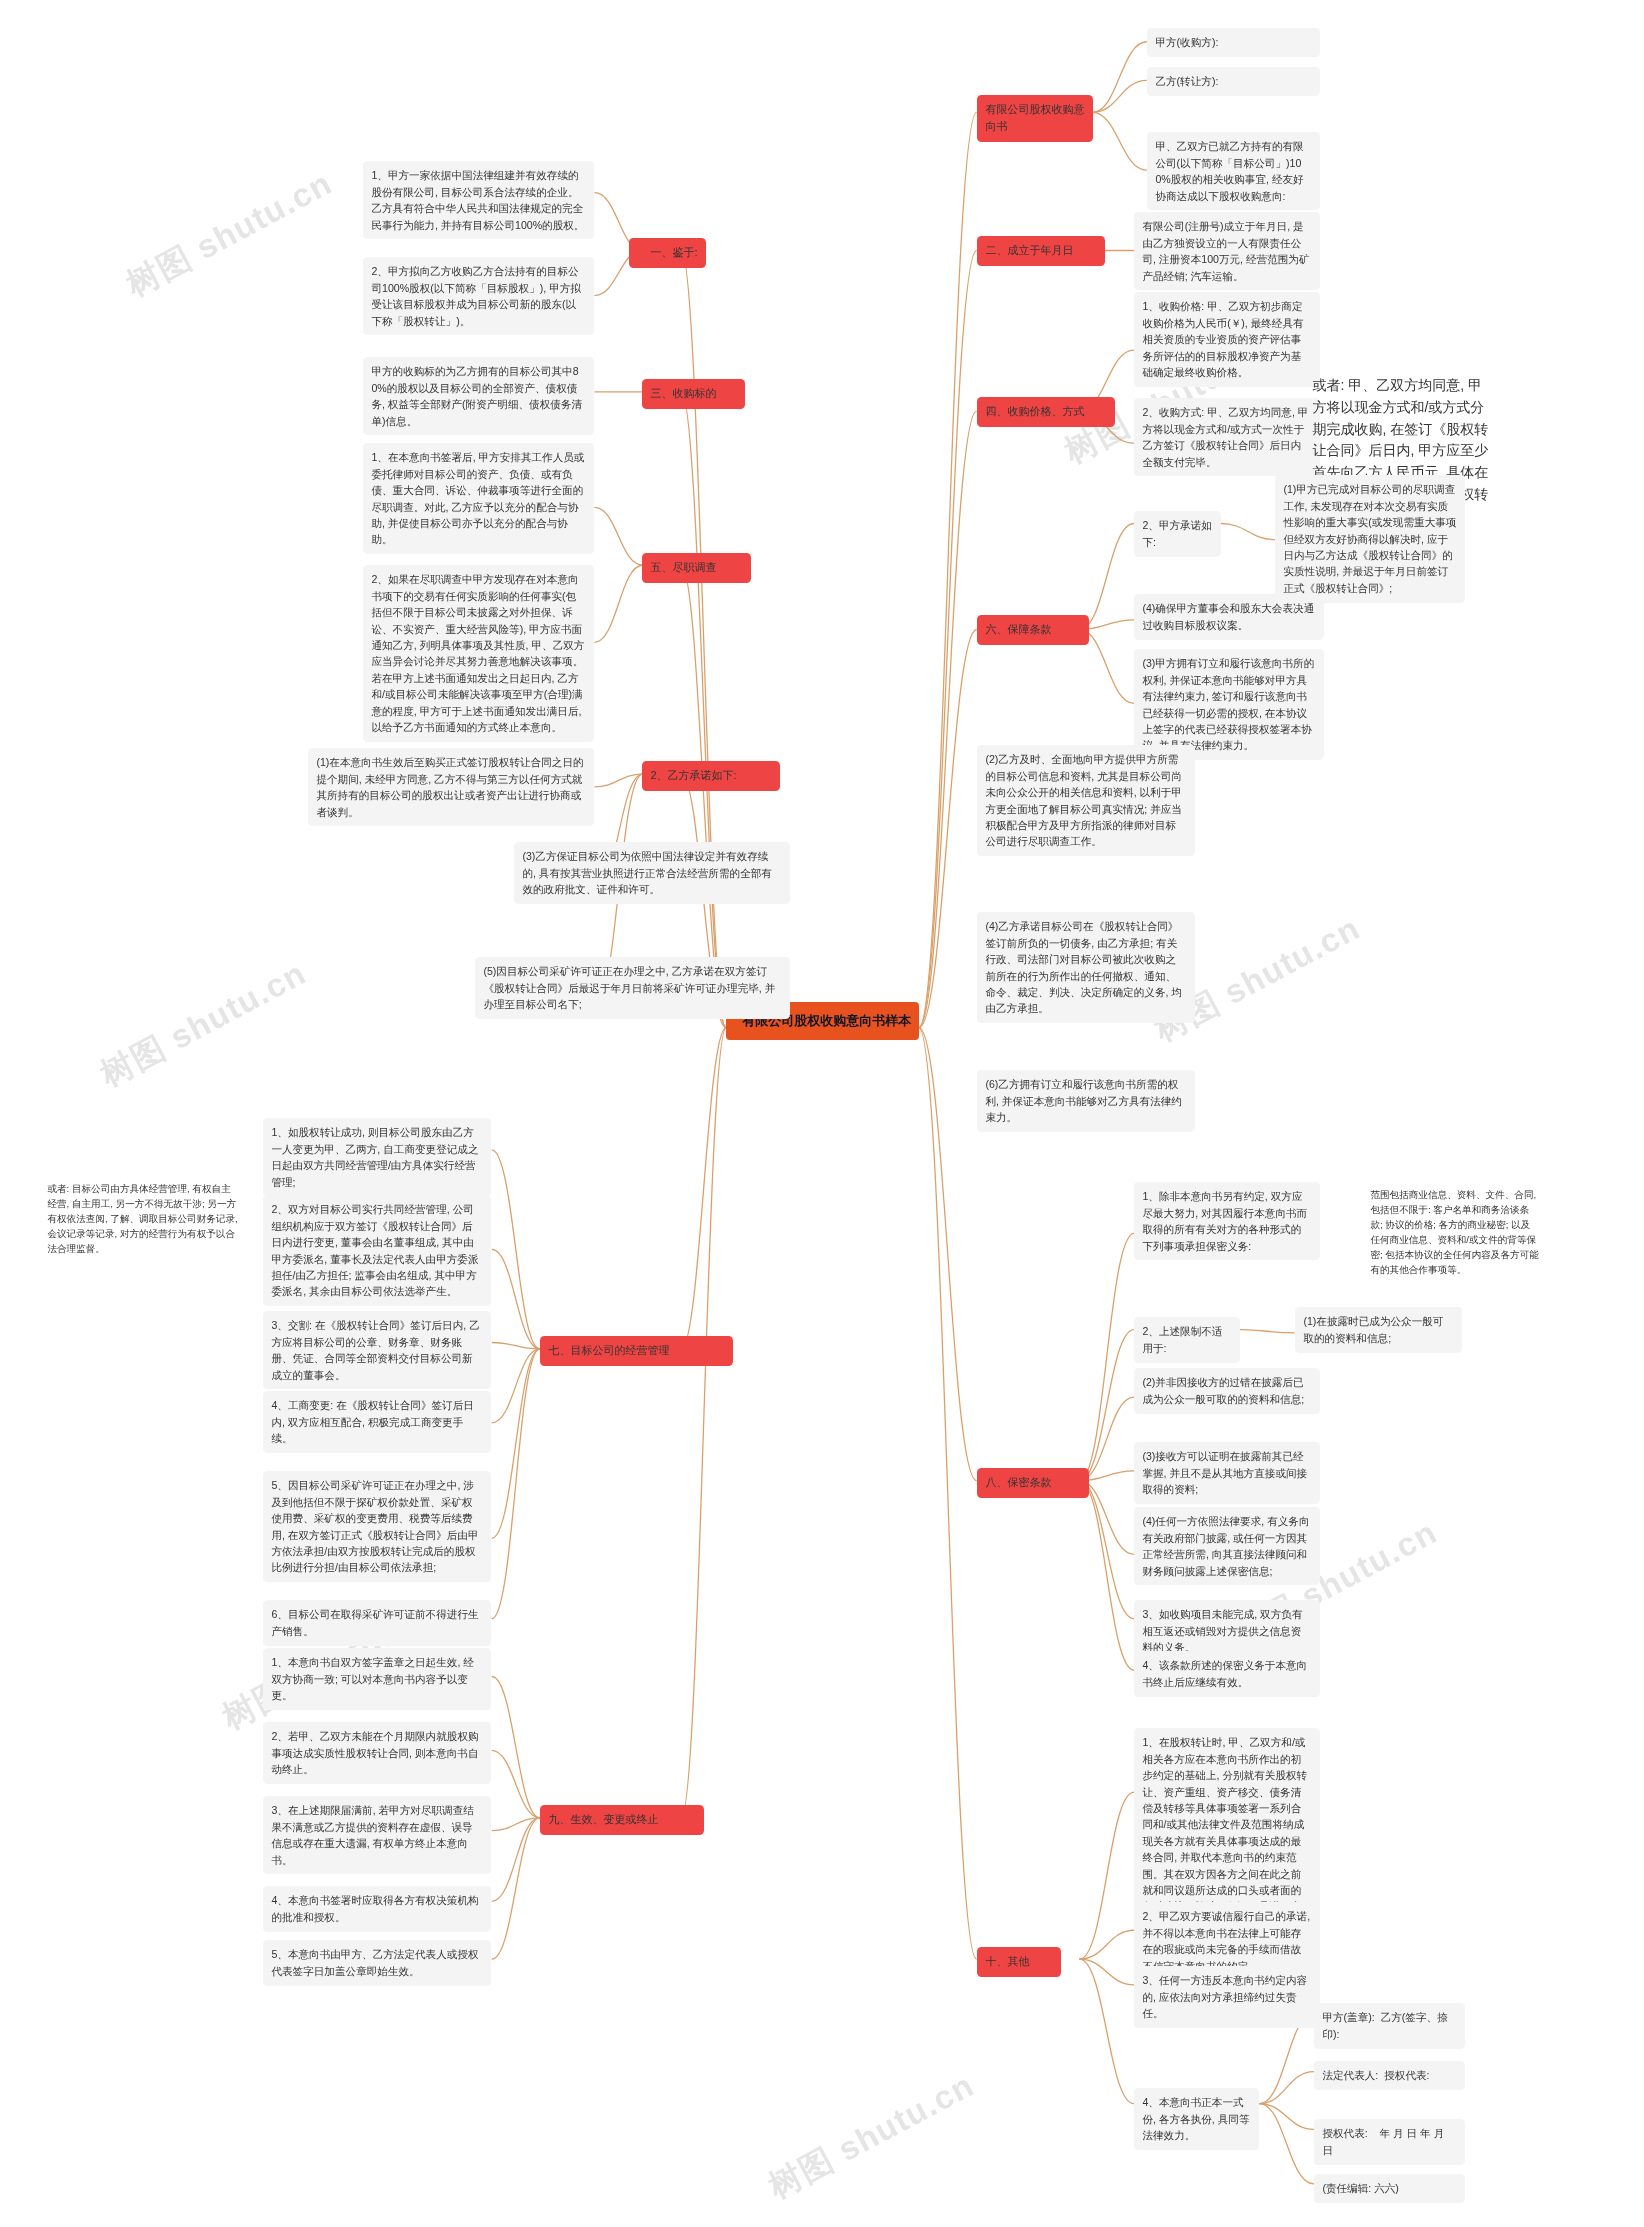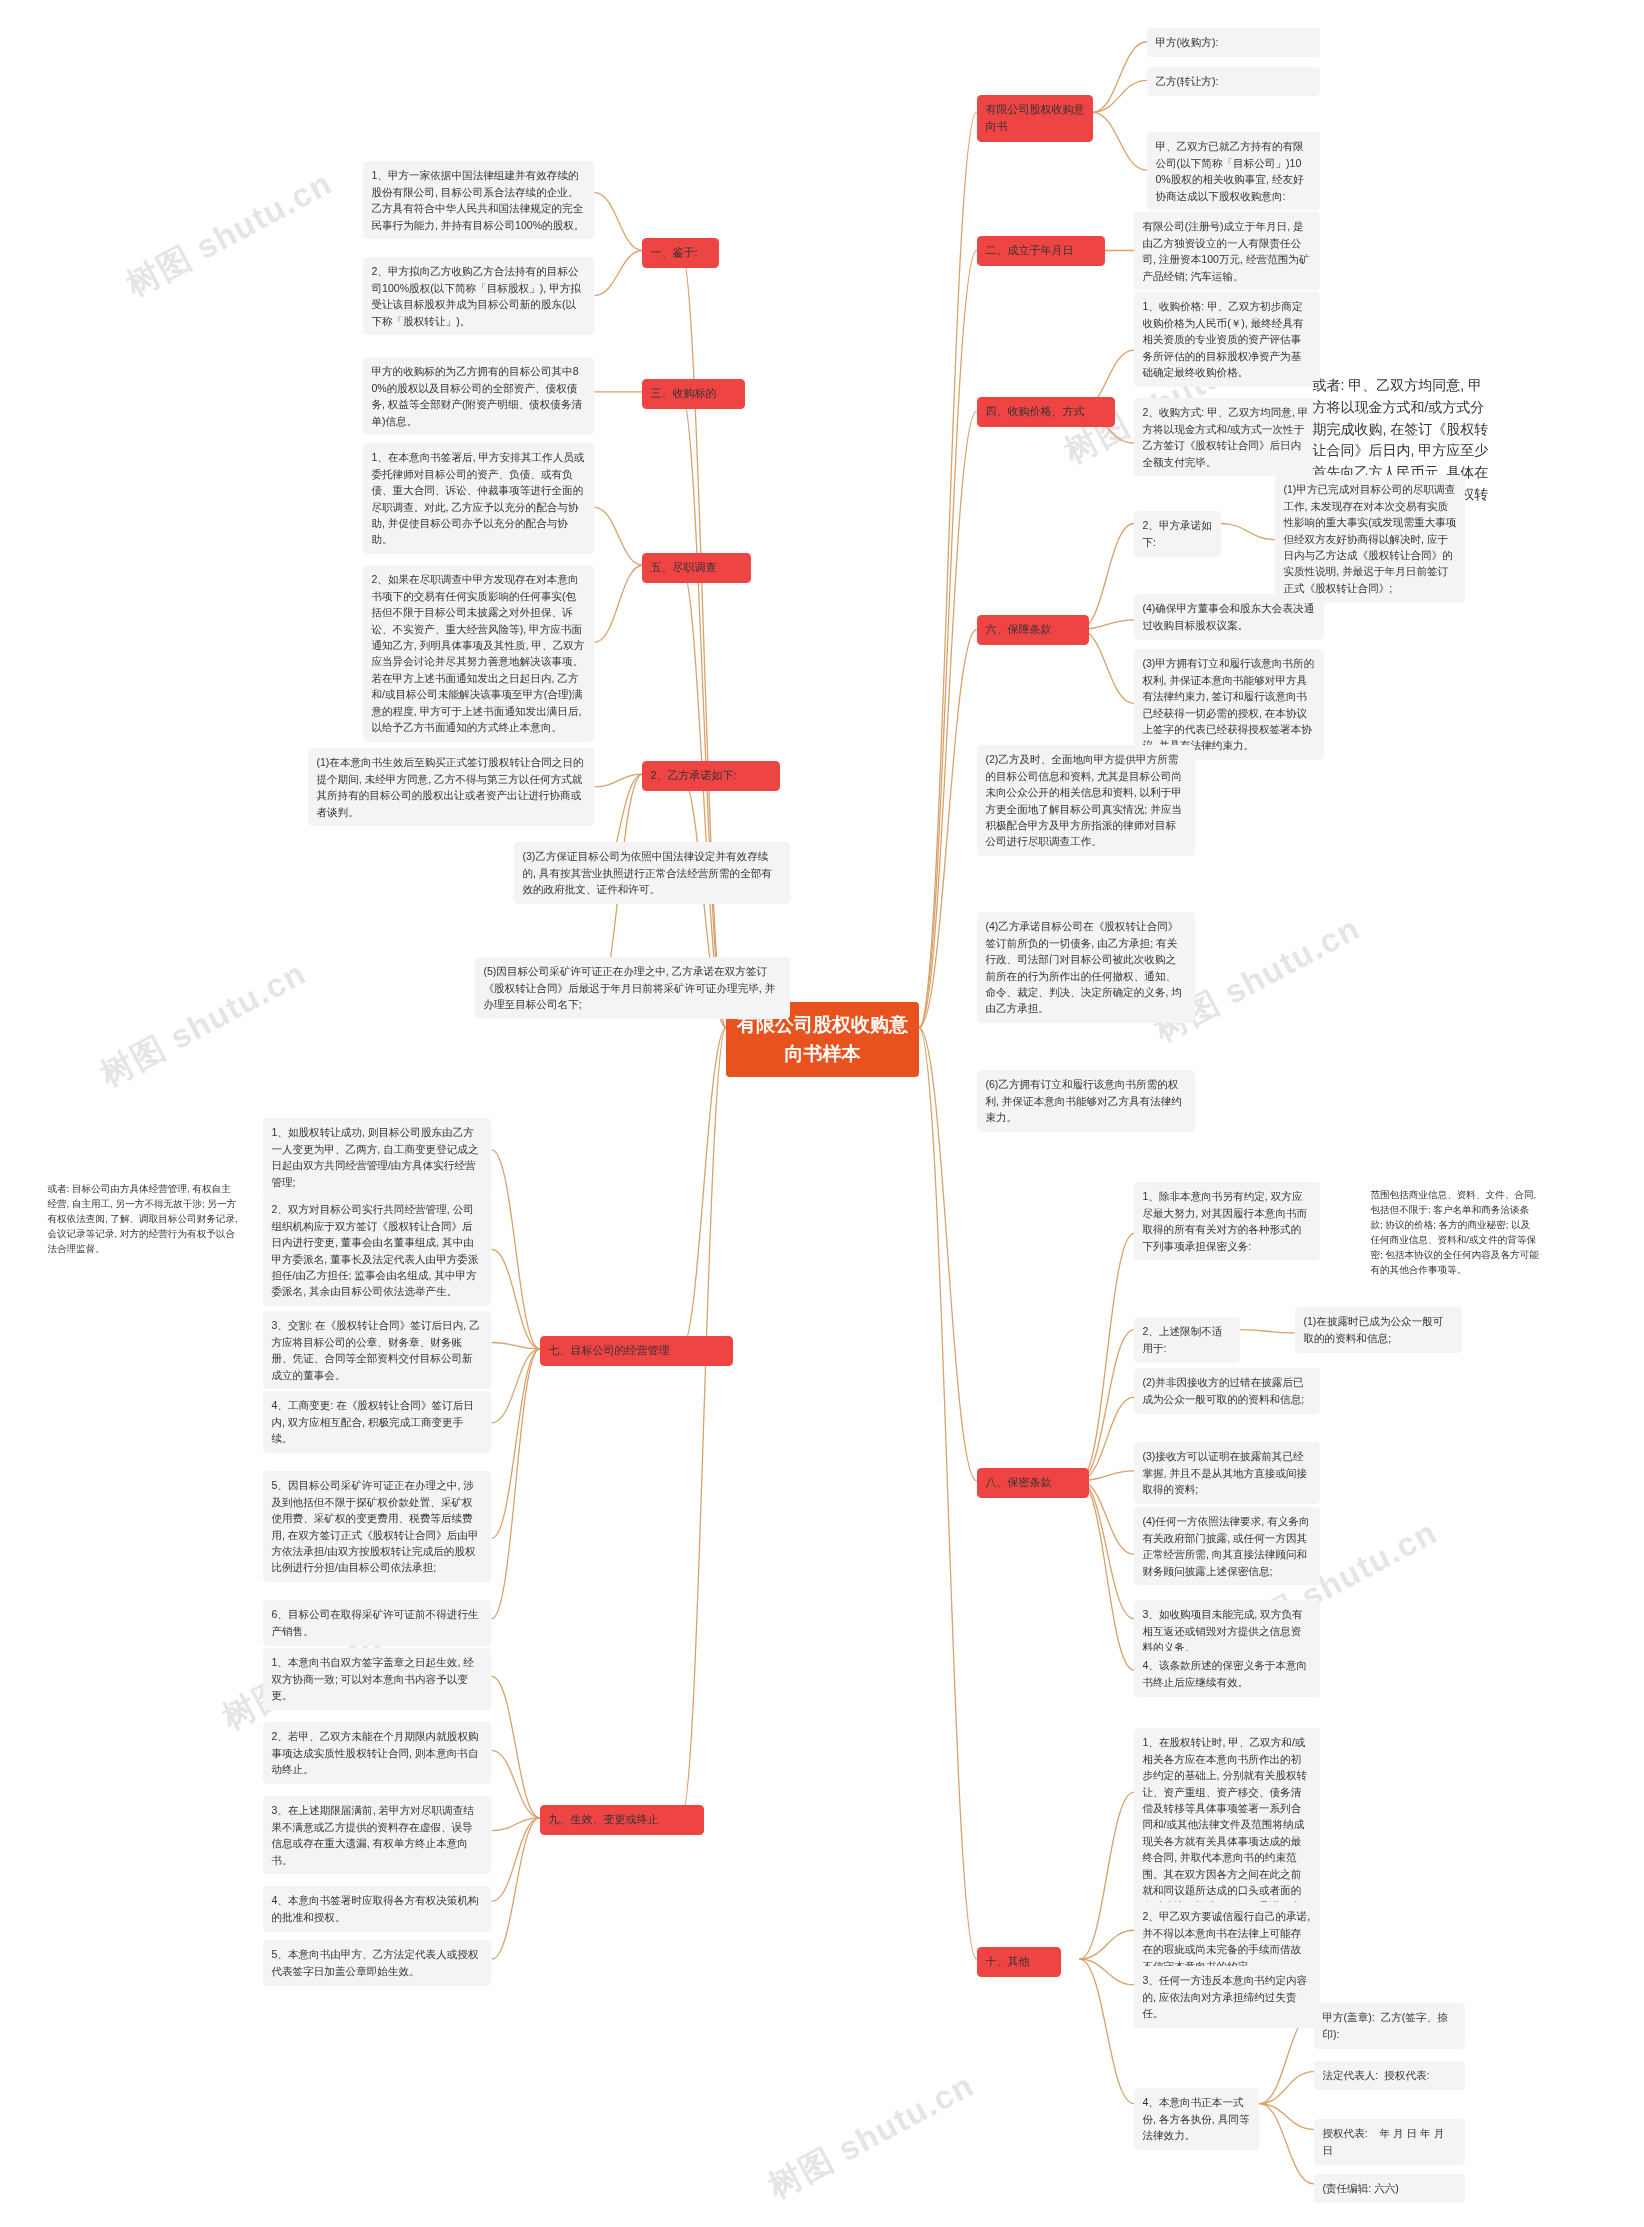"一、鉴于:" div.node { left: 642px -> 629px; text-align: none -> right }
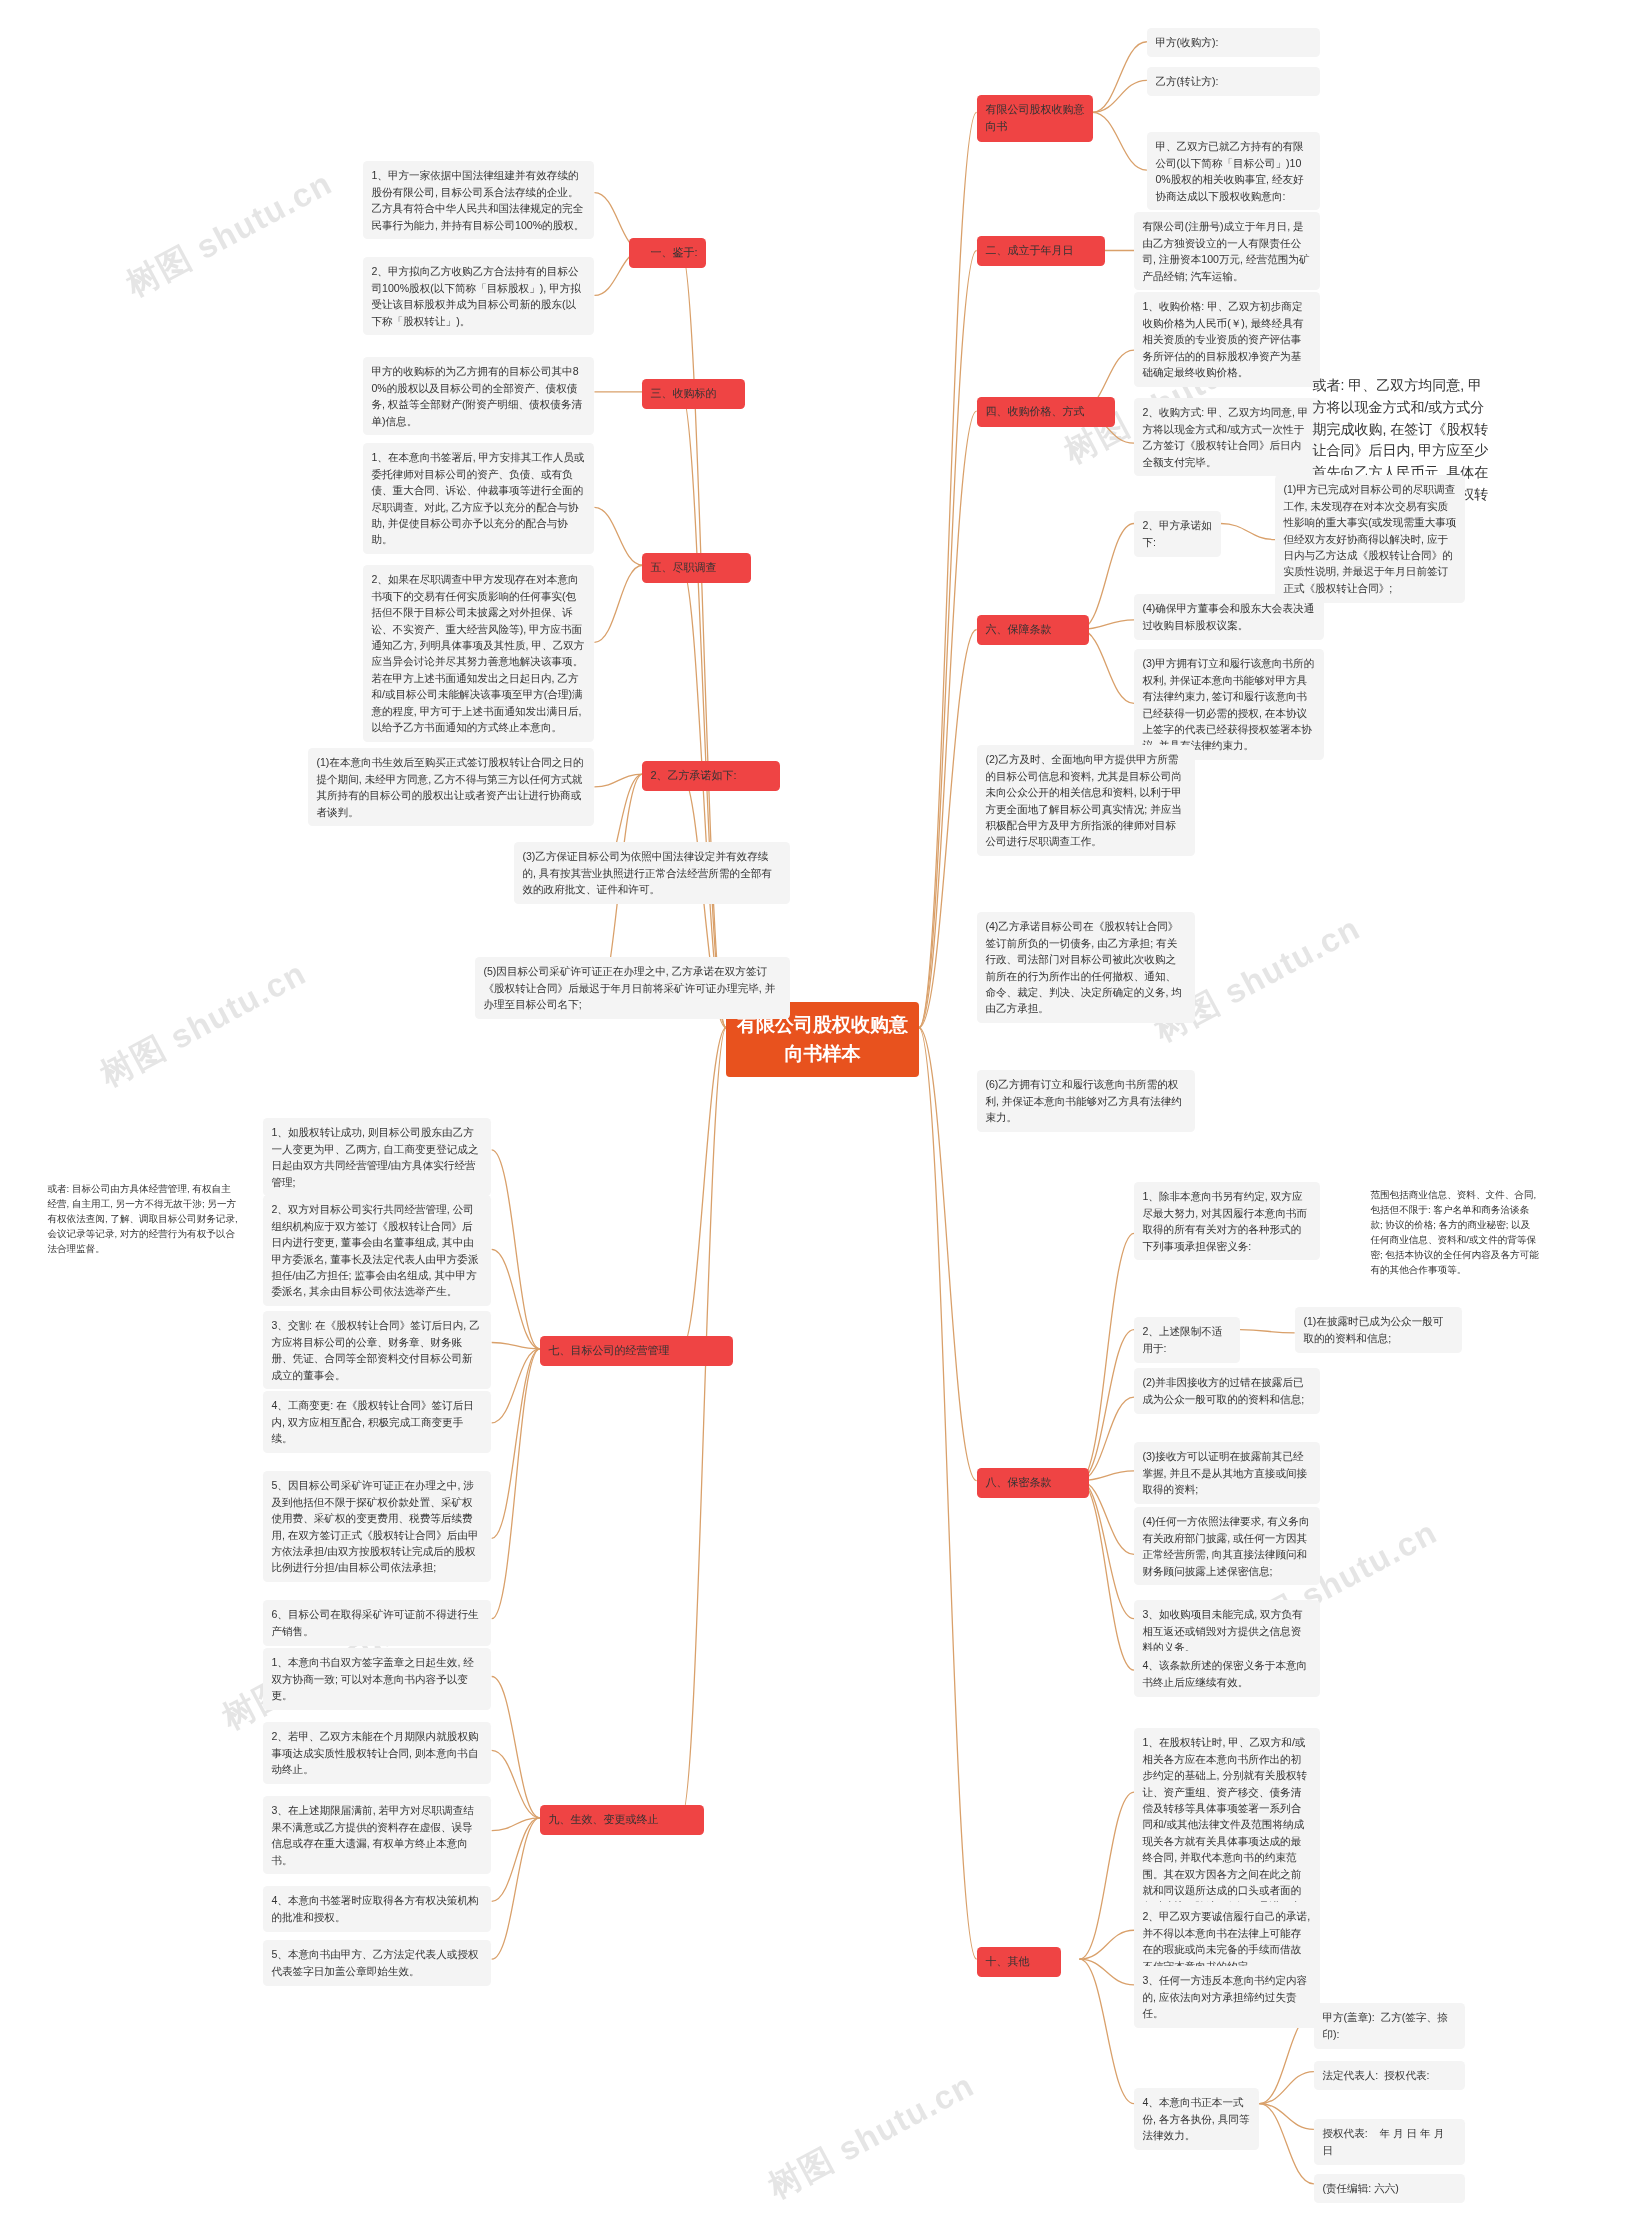"有限公司股权收购意向书样本" .root { color: #ffffff -> #0f172a; font-size: 19px -> 13px; text-align: center -> right }
